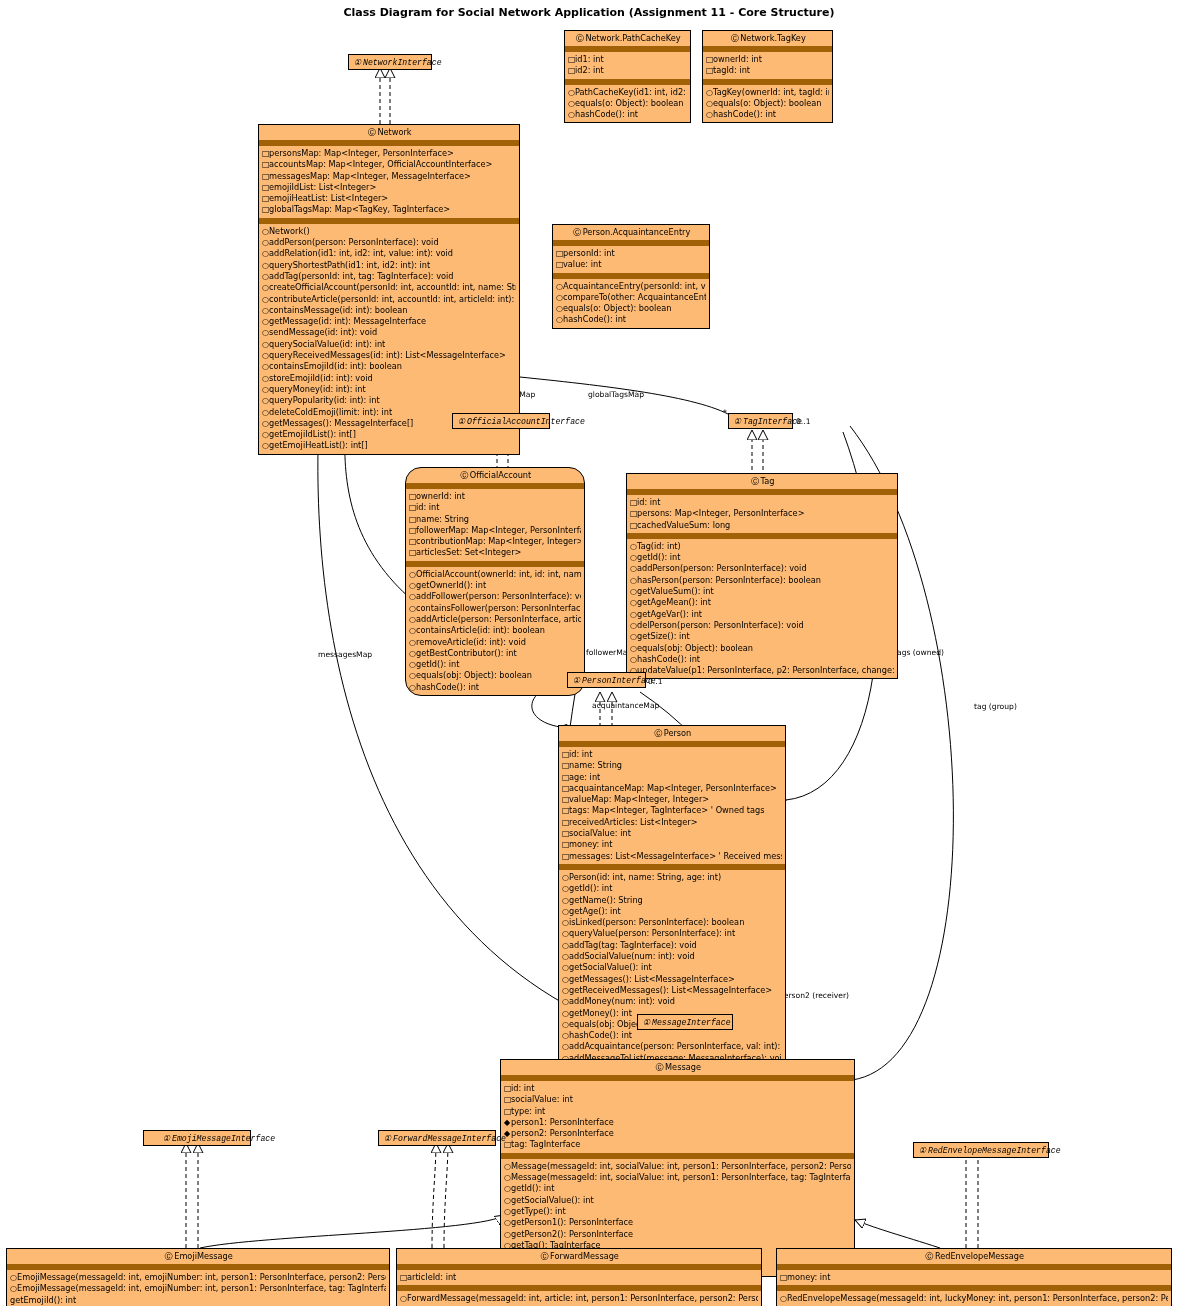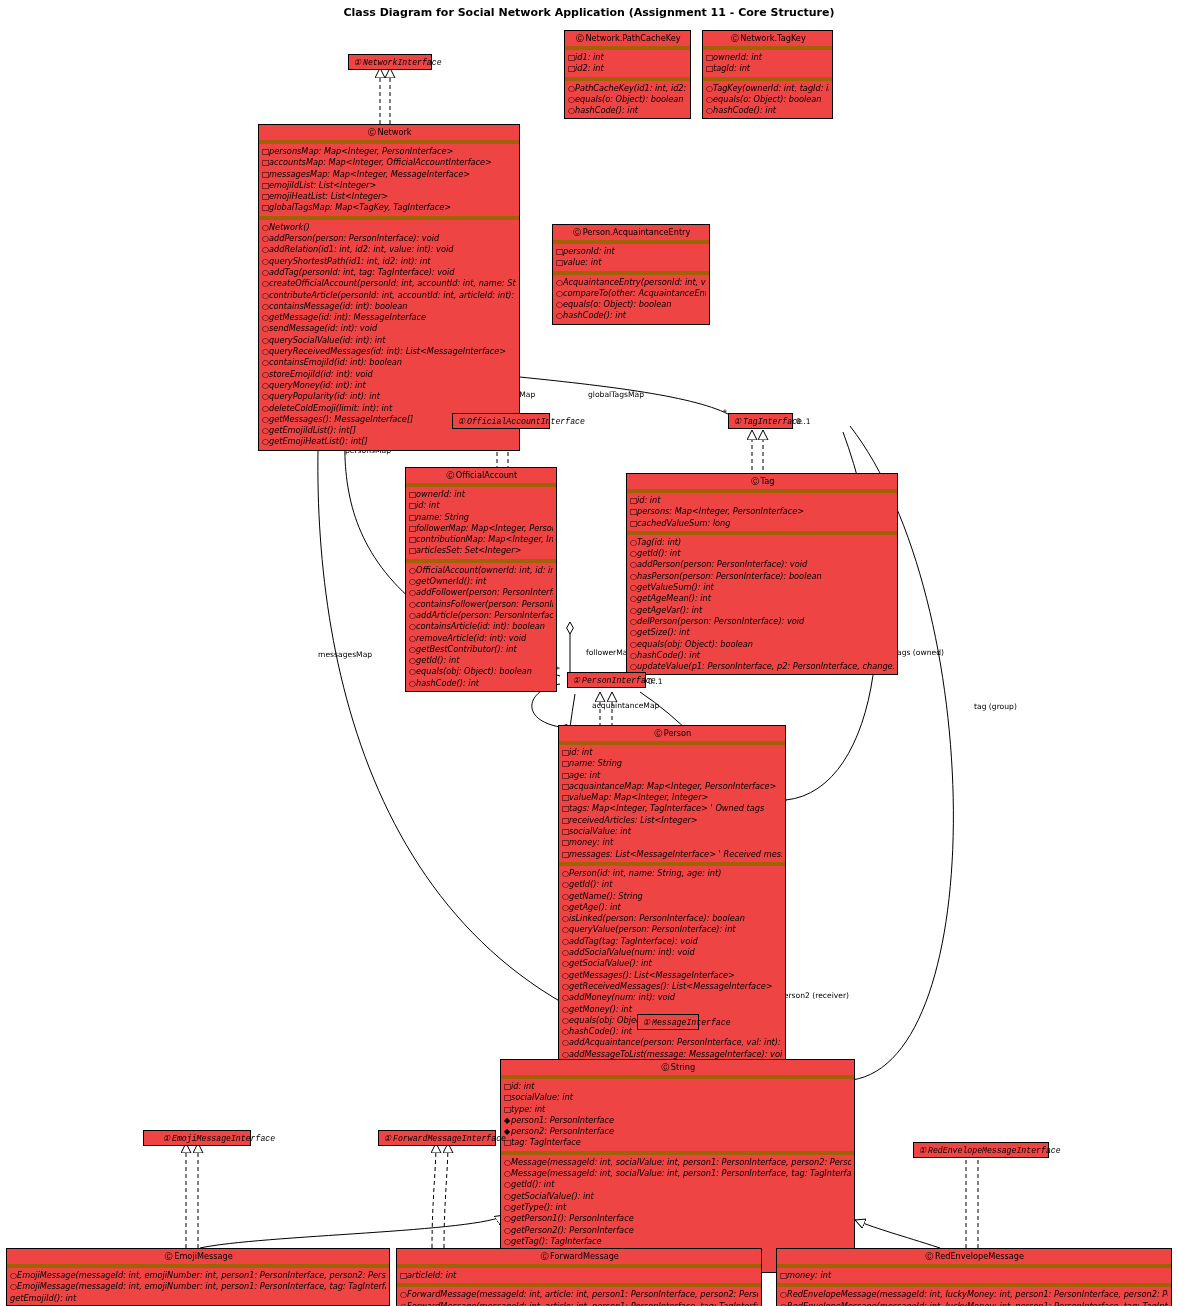"Ⓒ Network.PathCacheKey" .uml { background: #ef4444 -> #fdba74 }
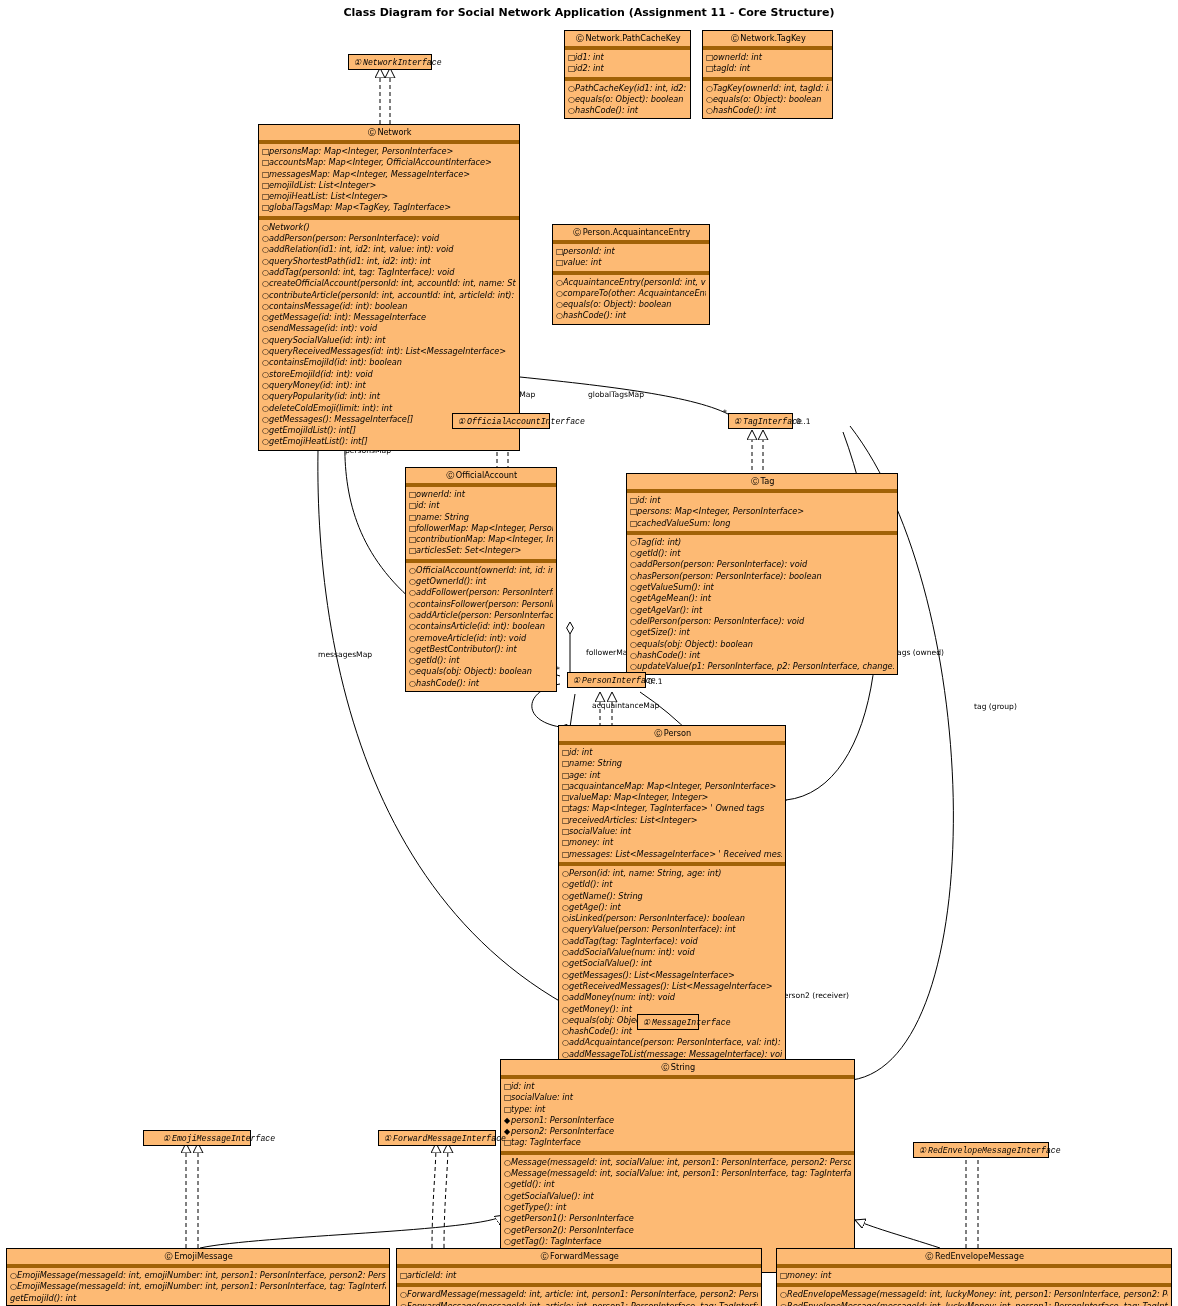"□id1: int" .uml .sect { border-top: 4px solid #a16207 -> 6px solid #a16207; font-style: italic -> none }
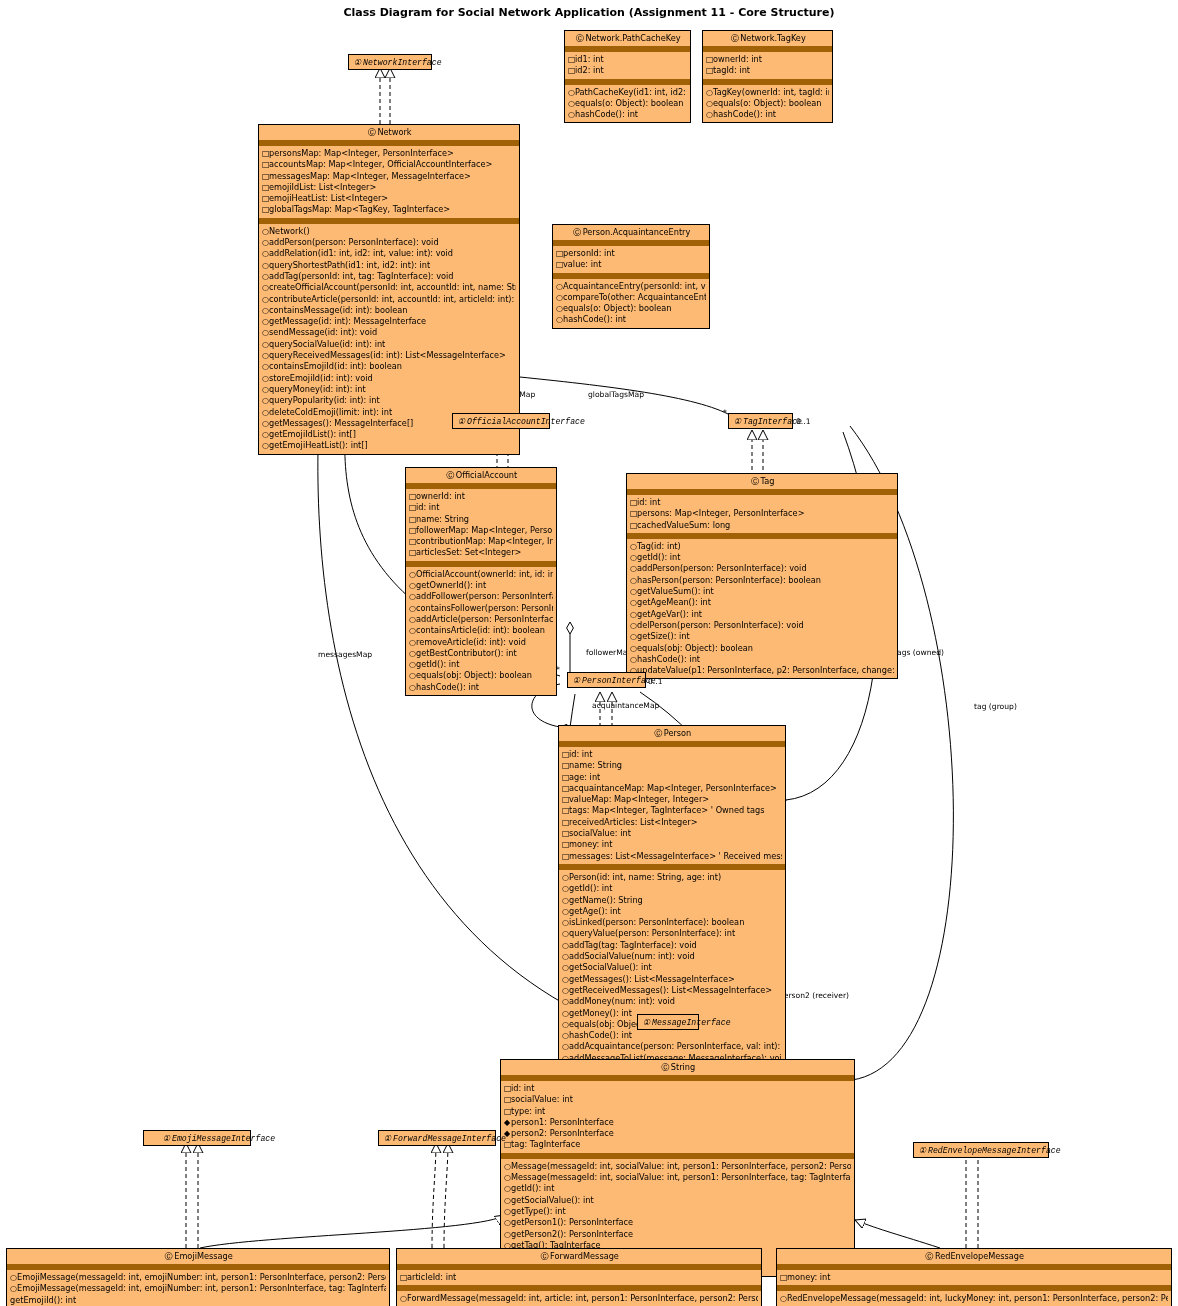"Ⓒ OfficialAccount" div.uml { border-radius: none -> 16px; width: 152px -> 180px }
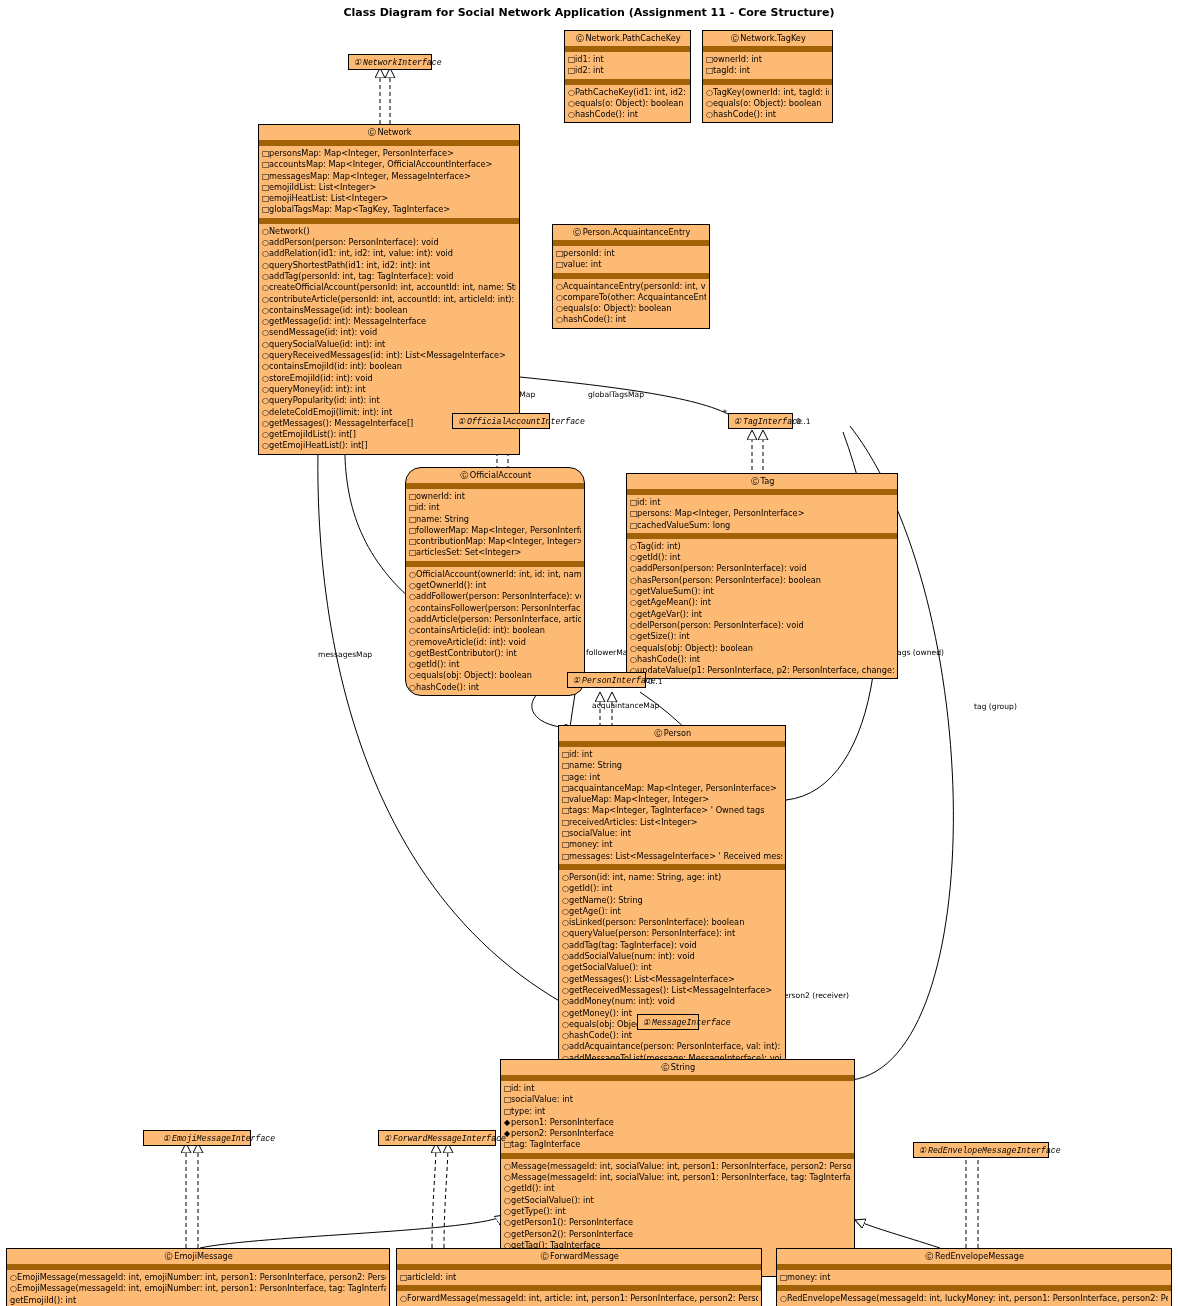"① MessageInterface" div.uml { width: 62px -> 96px }
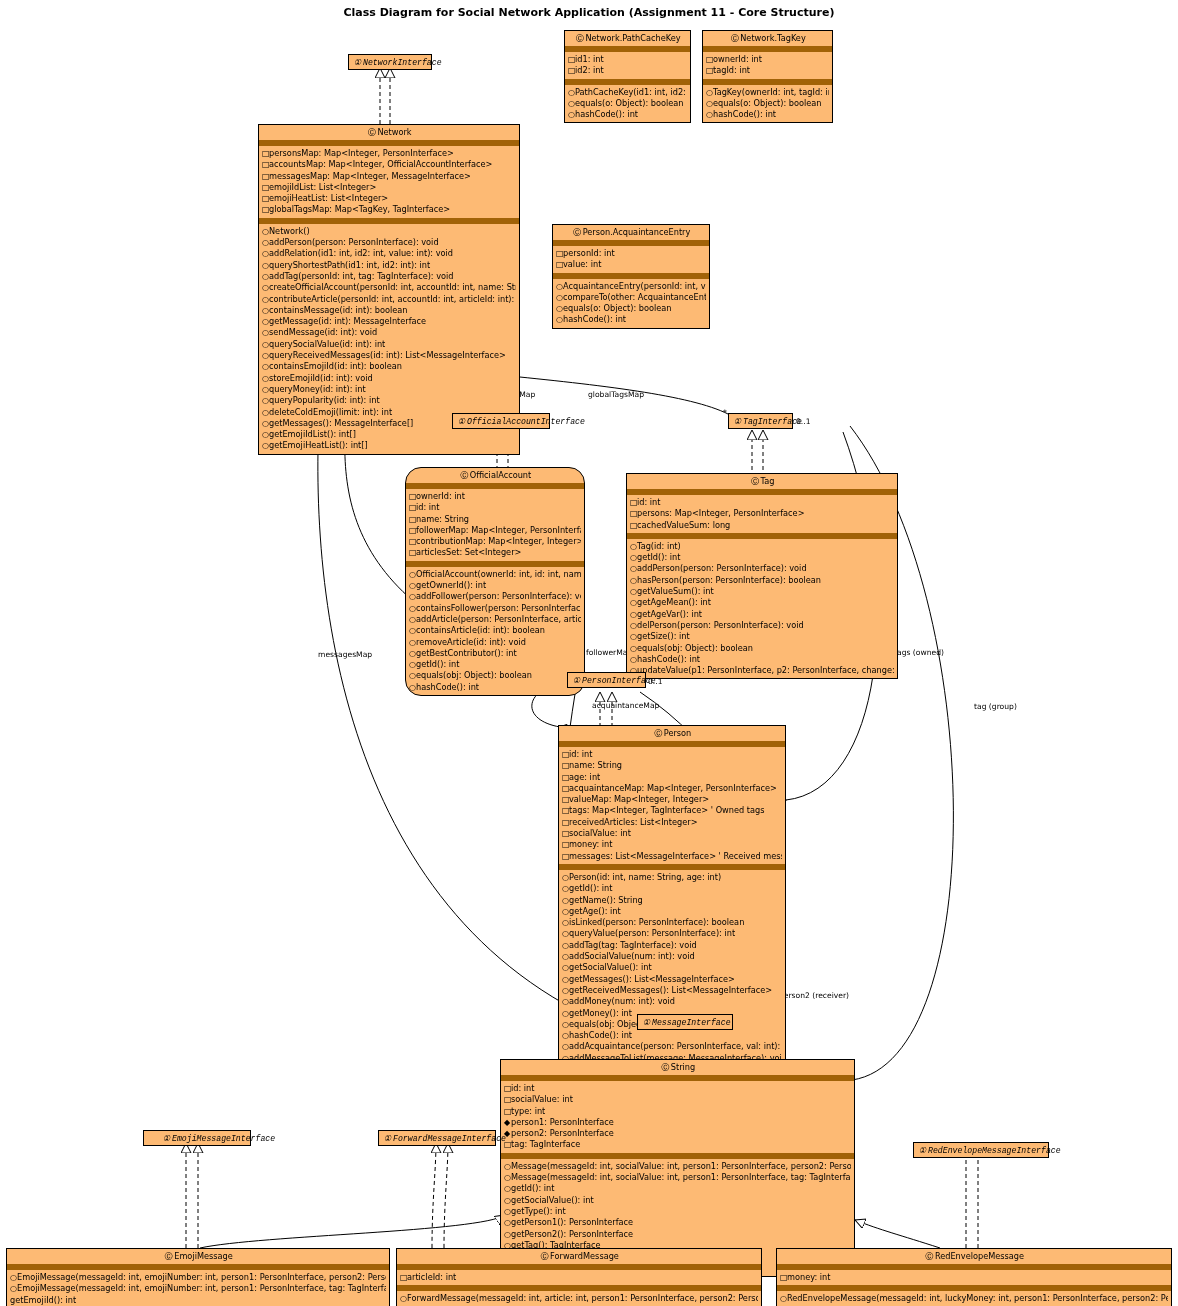"String" span { text: String -> Message }
